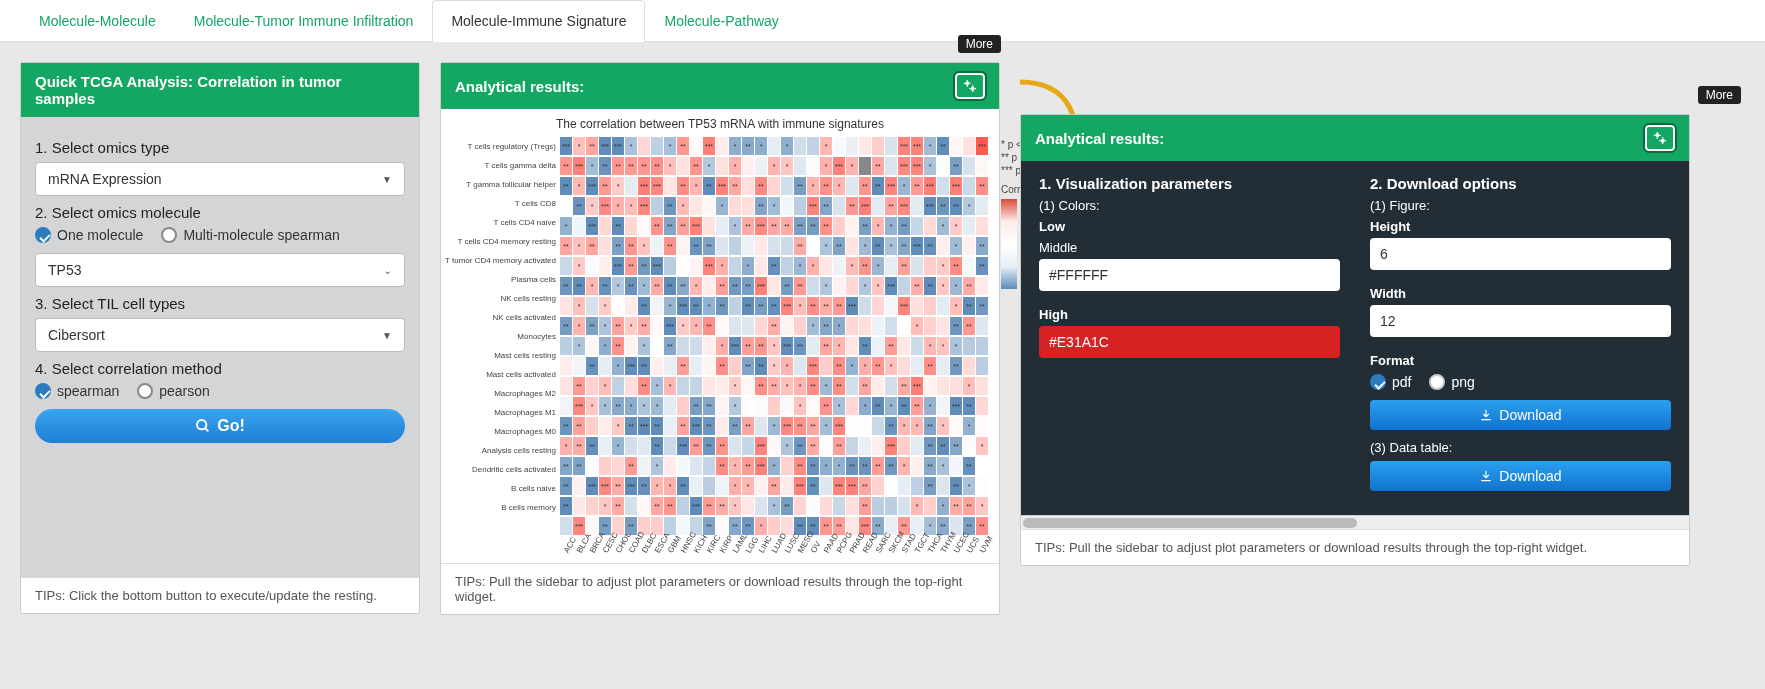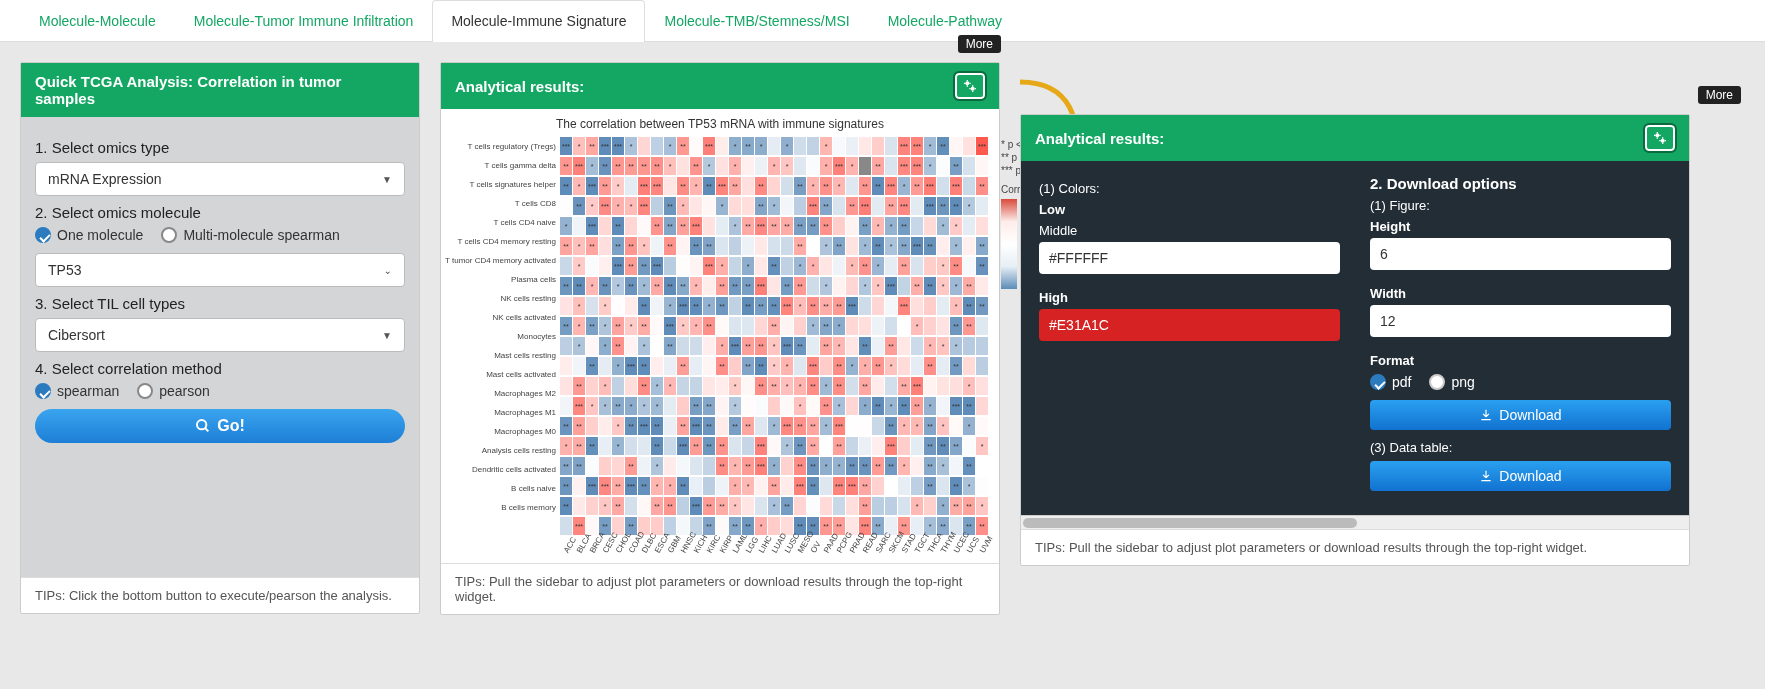"Molecule-TMB/Stemness/MSI" div.tab { html: <div>Molecule-TMB/Stemness/MSI</div> -> none }
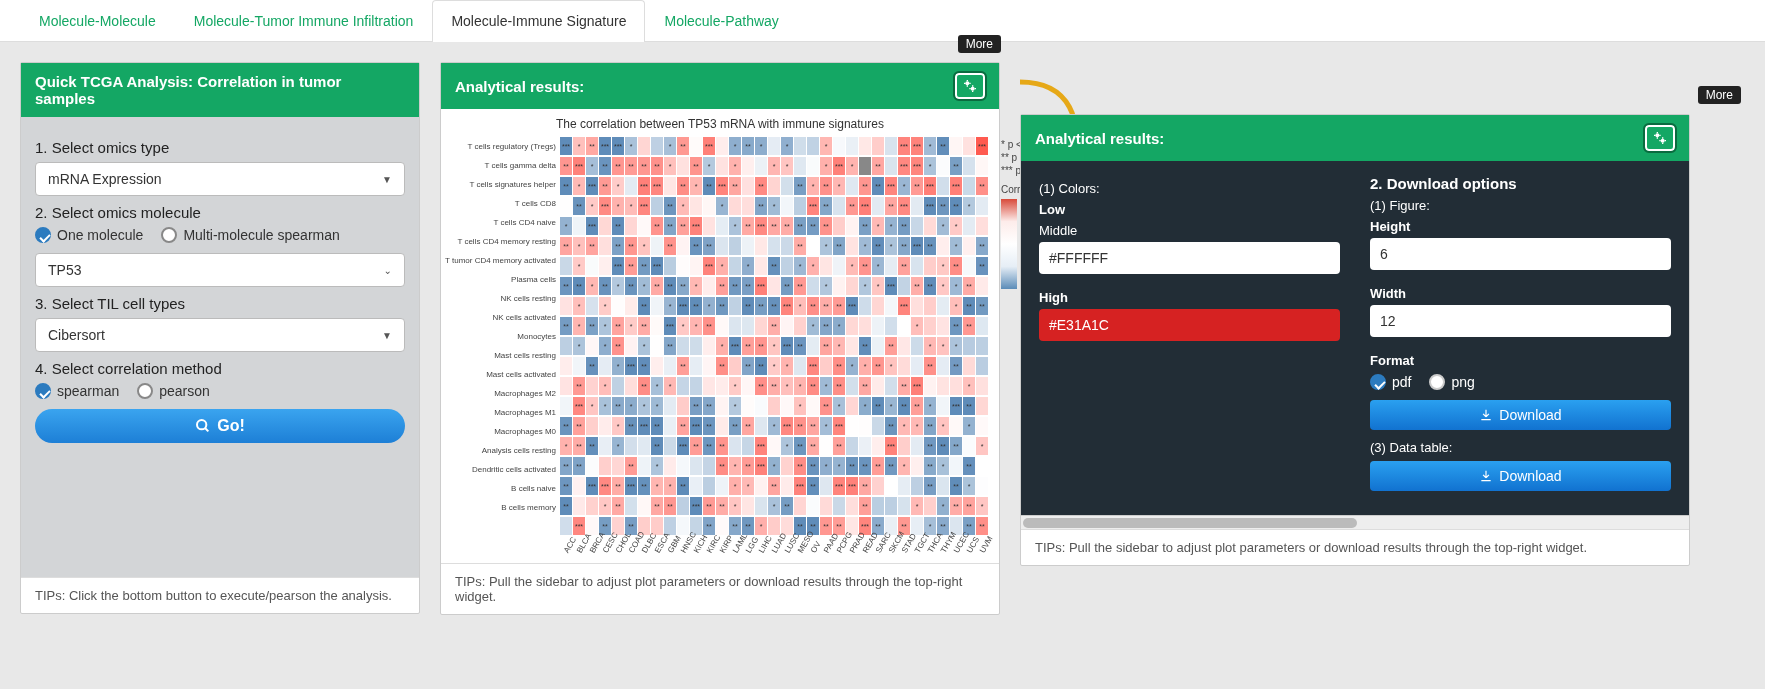"T cells signatures helper" div { text: cells signatures -> gamma follicular }
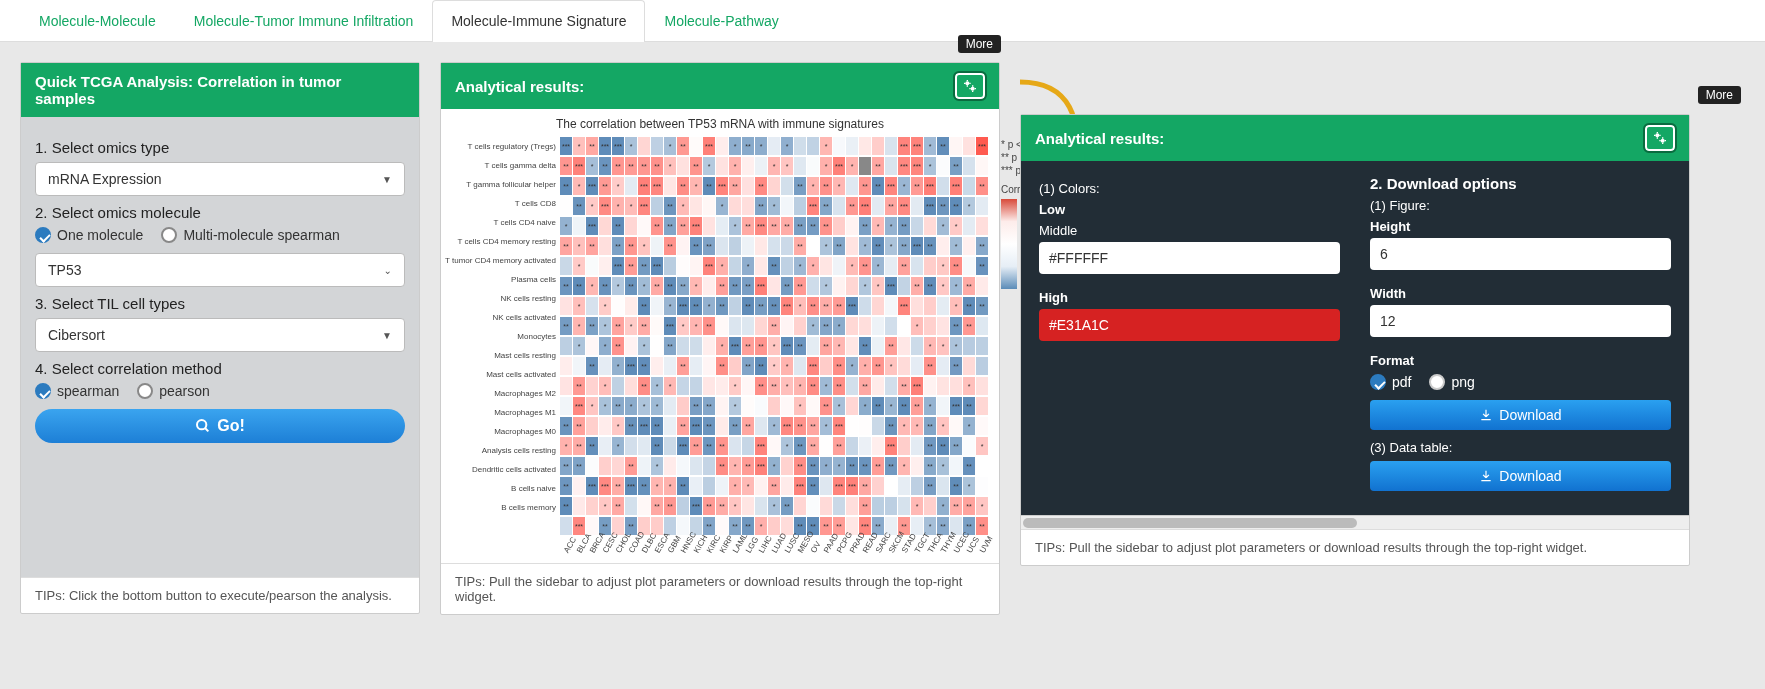"1. Visualization parameters" h4 { html: none -> <h4>1. Visualization parameters</h4> }
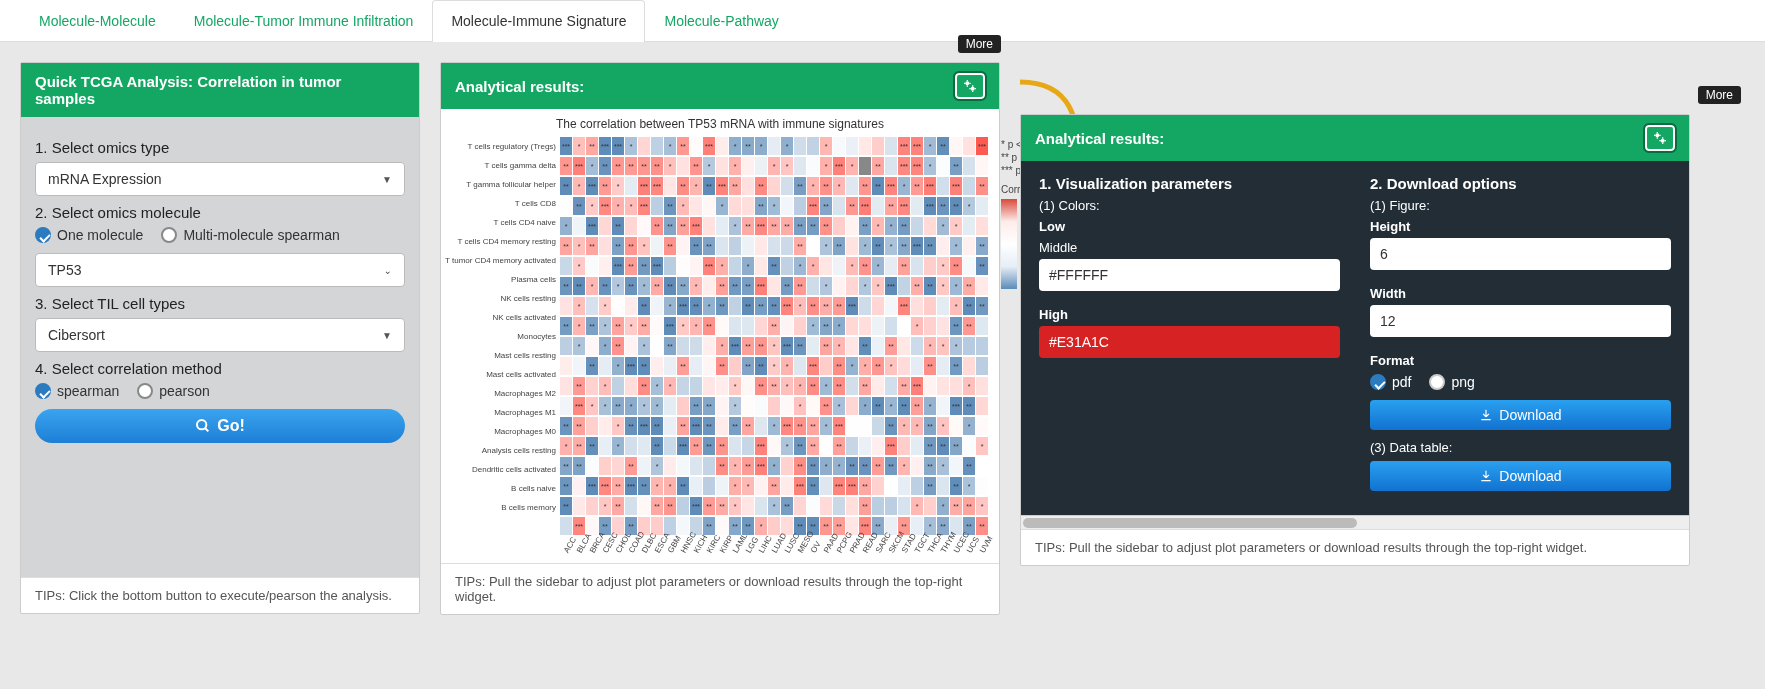"TIPs: Click the bottom button" div.panel-footer { text: execute/pearson the analysis -> execute/update the resting }
